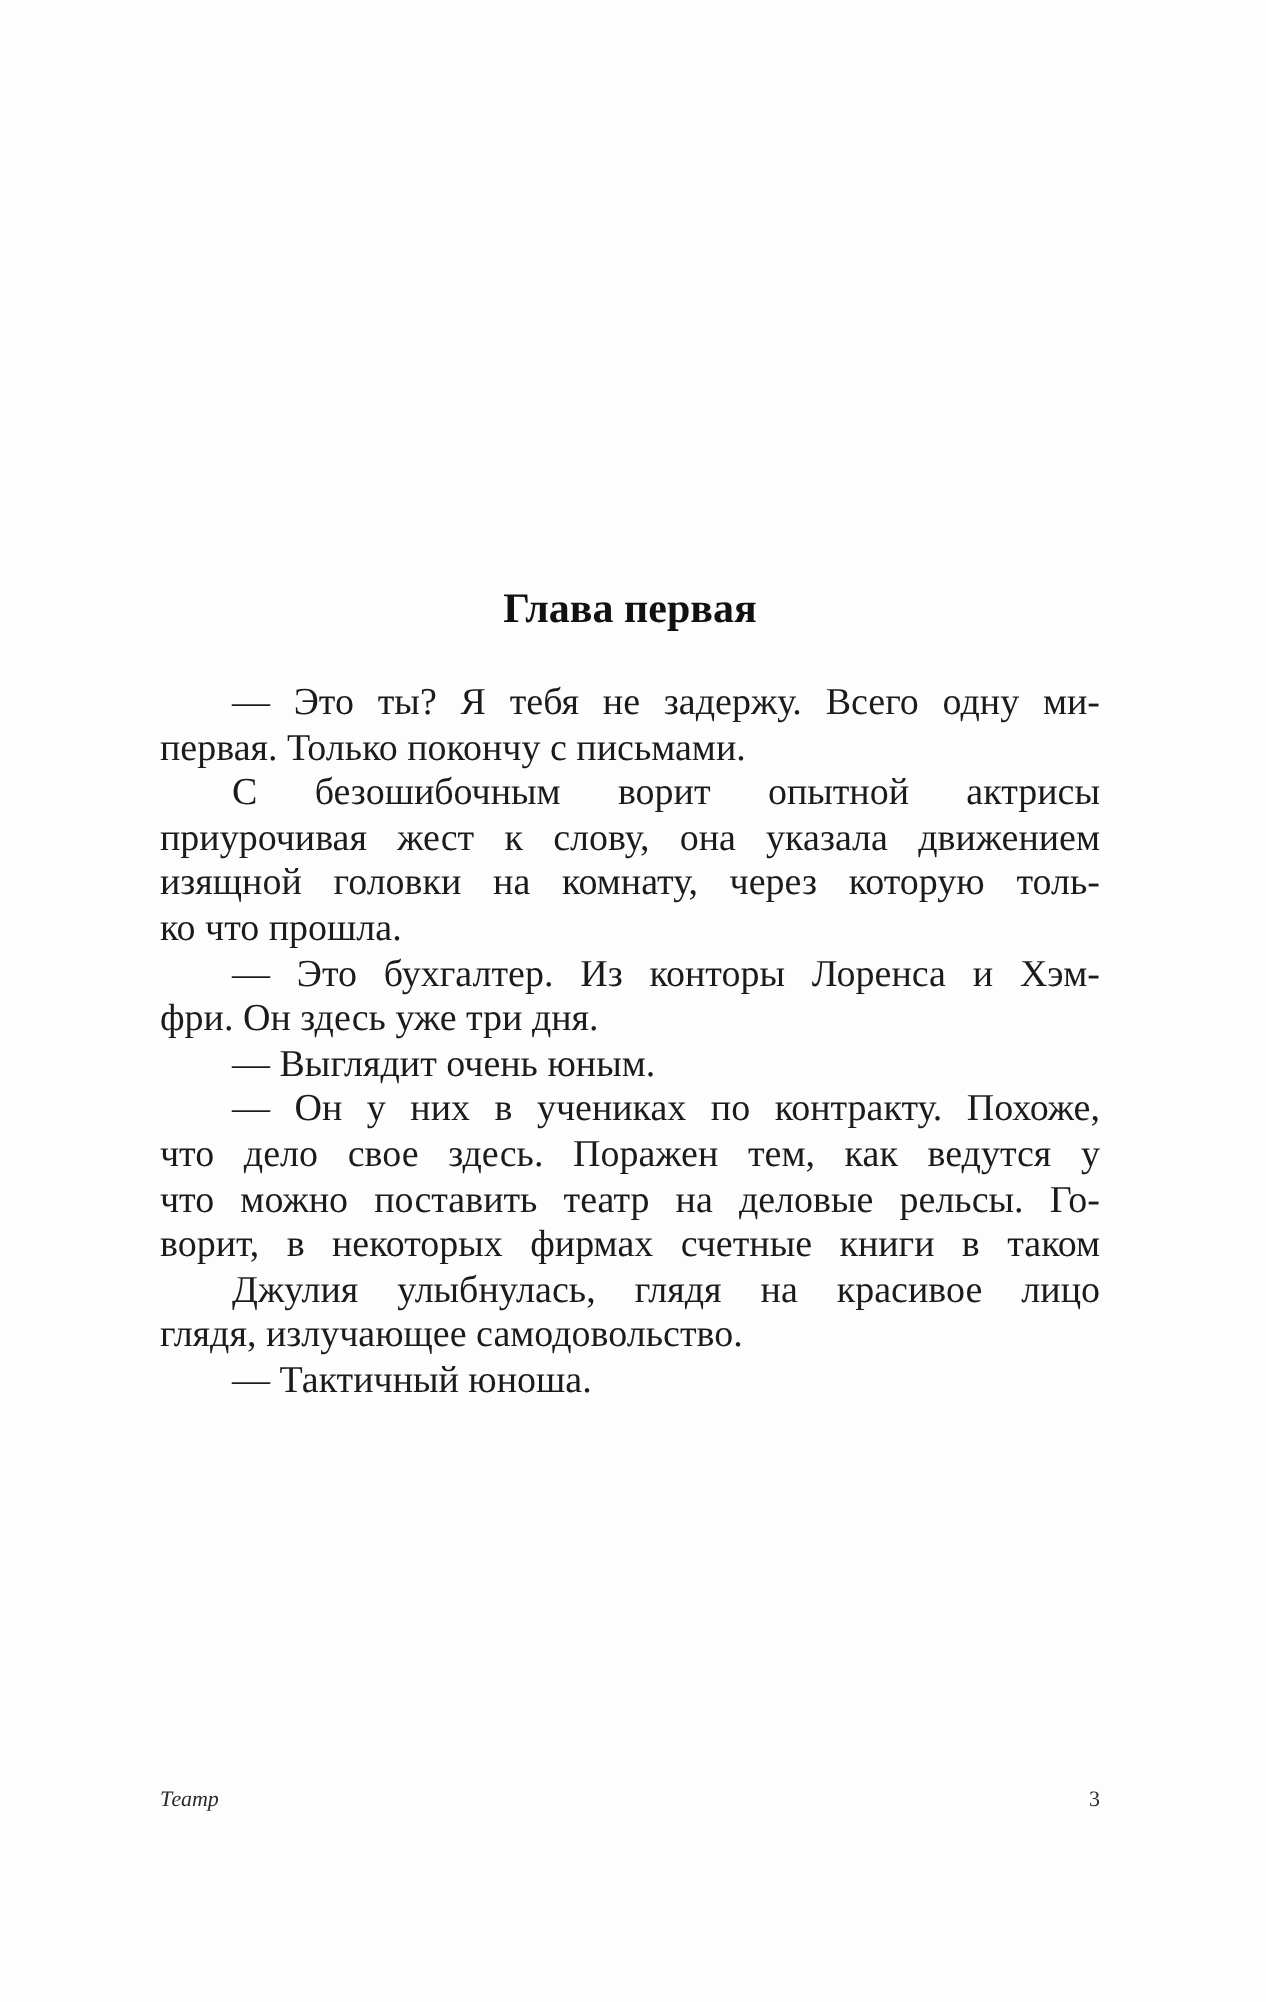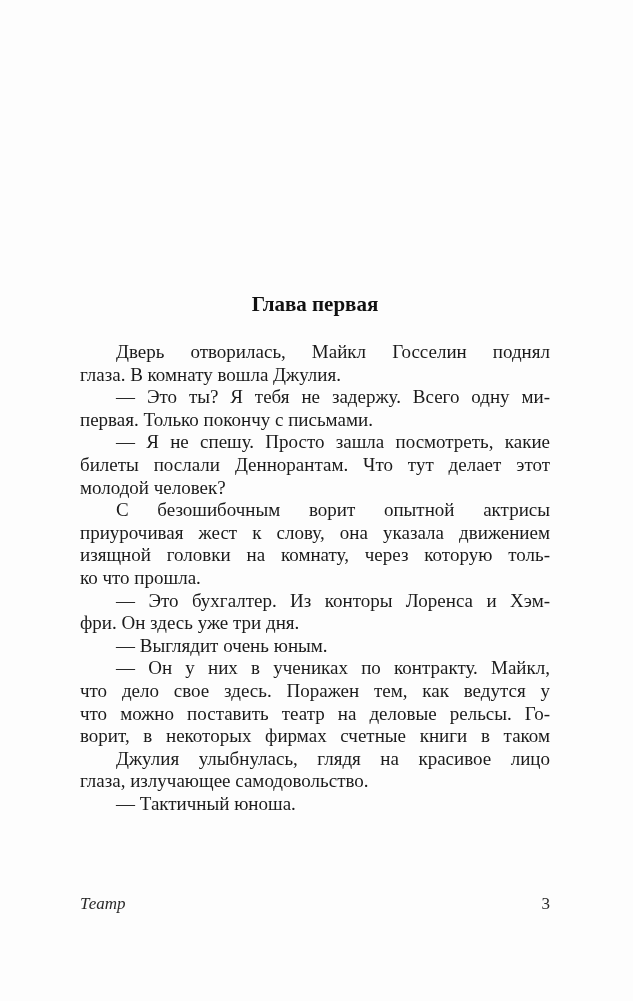"Дверь отворилась, Майкл Госселин поднял" div.para { html: <div> <div>Дверь отворилась, Майкл Госселин поднял</div> <div>глаза. В комнату вошла Джулия.</div> </div> -> none }
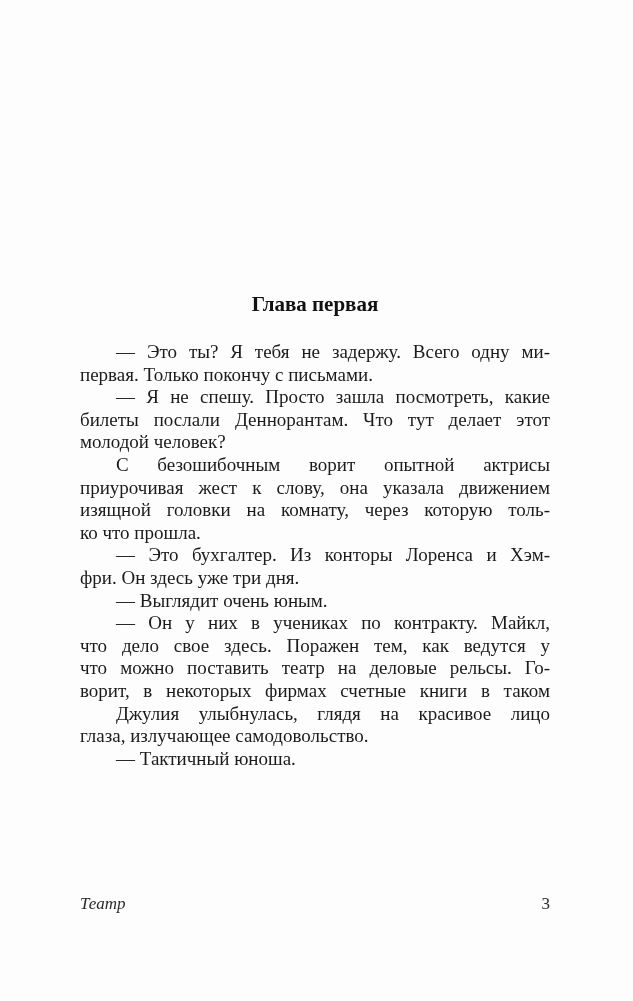"— Я не спешу. Просто" div.para { html: <div> <div>— Я не спешу. Просто зашла посмотреть, какие</div> <div>билеты послали Деннорантам. Что тут делает этот</div> <div>молодой человек?</div> </div> -> none }
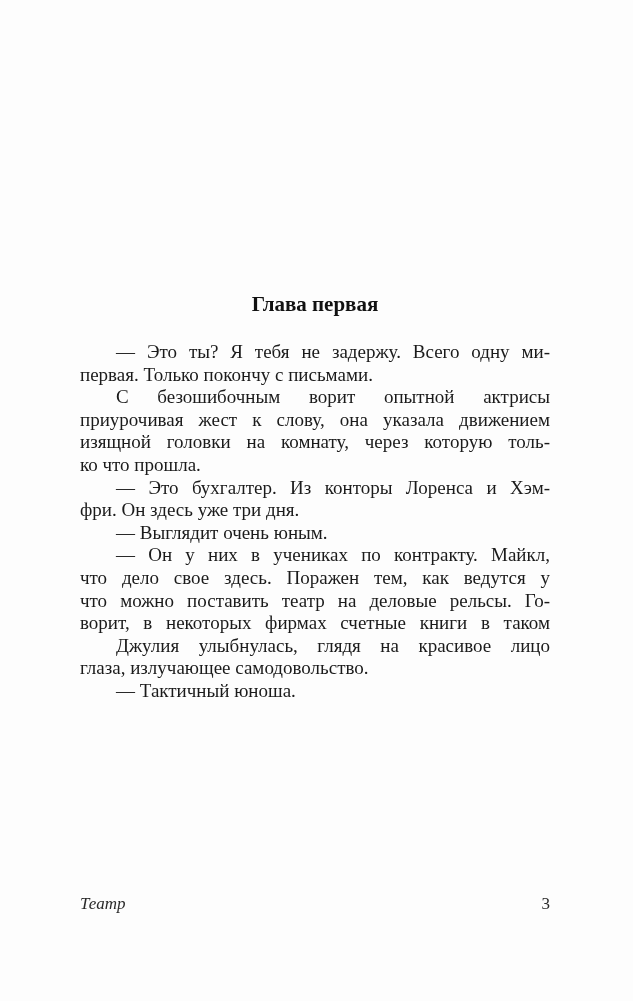"— Он у них в" div.line { text: Майкл -> Похоже }
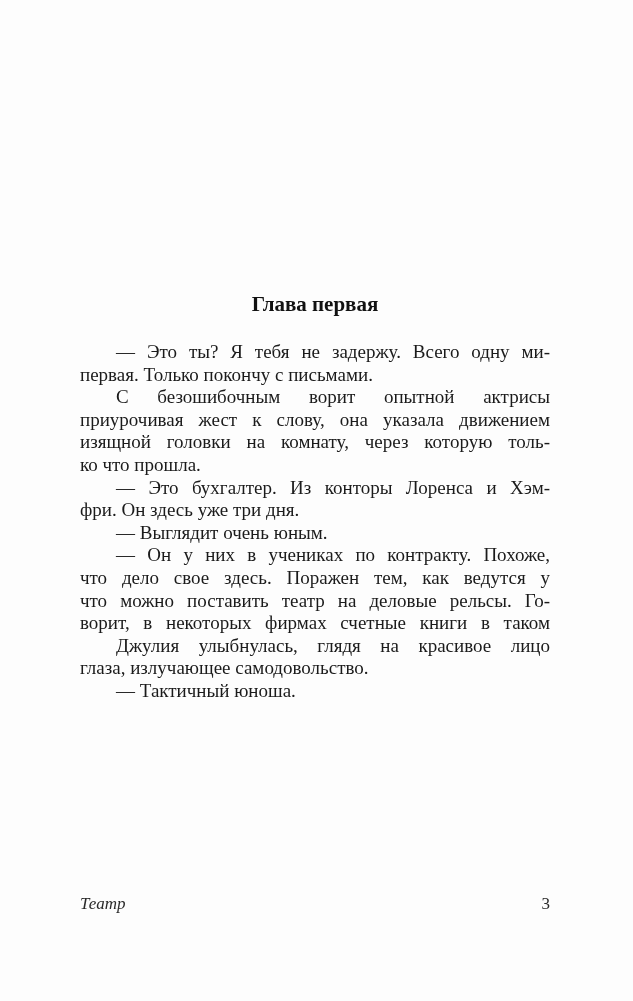"глаза, излучающее самодовольство." div.line { text: глаза -> глядя }
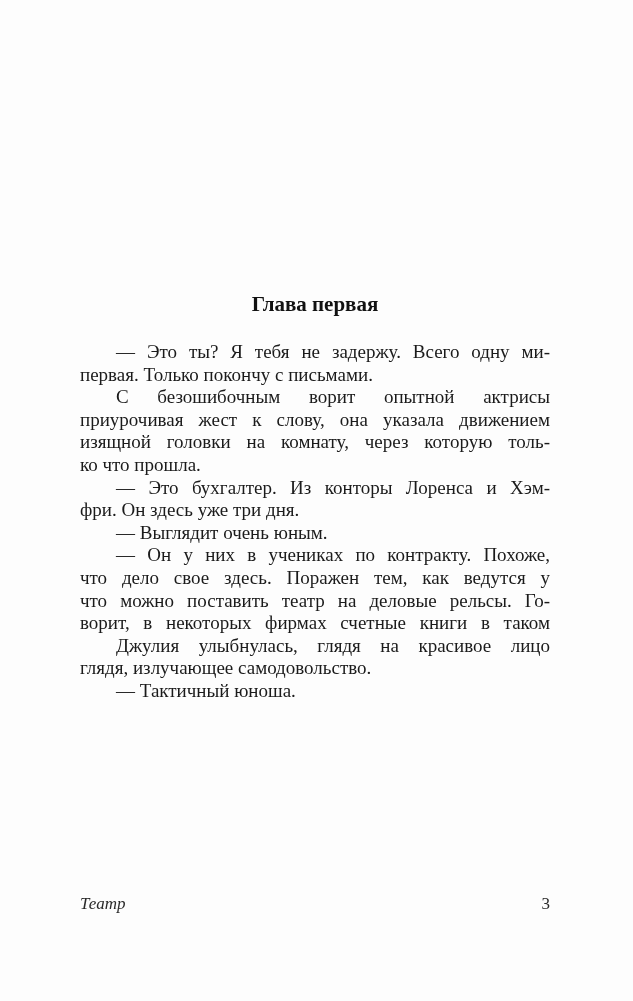"Театр" .footer { font-size: 17px -> 11px }
